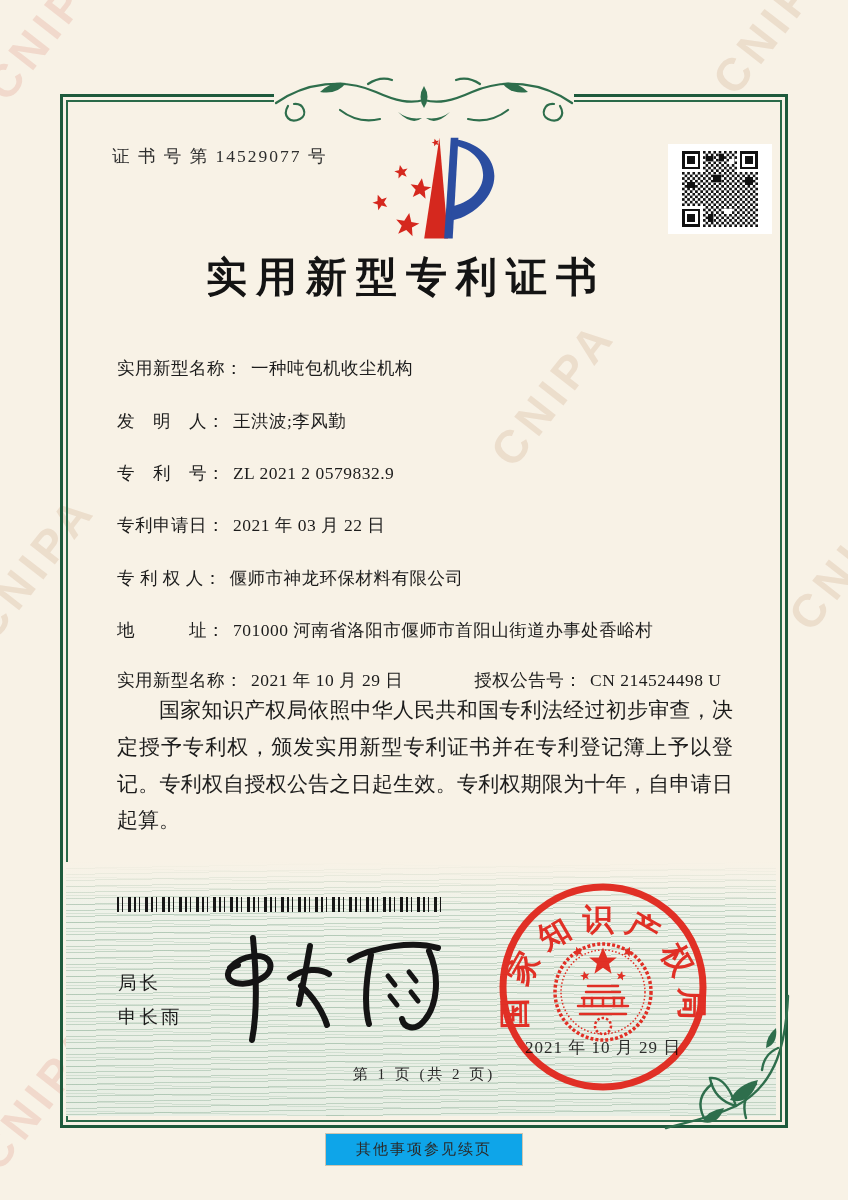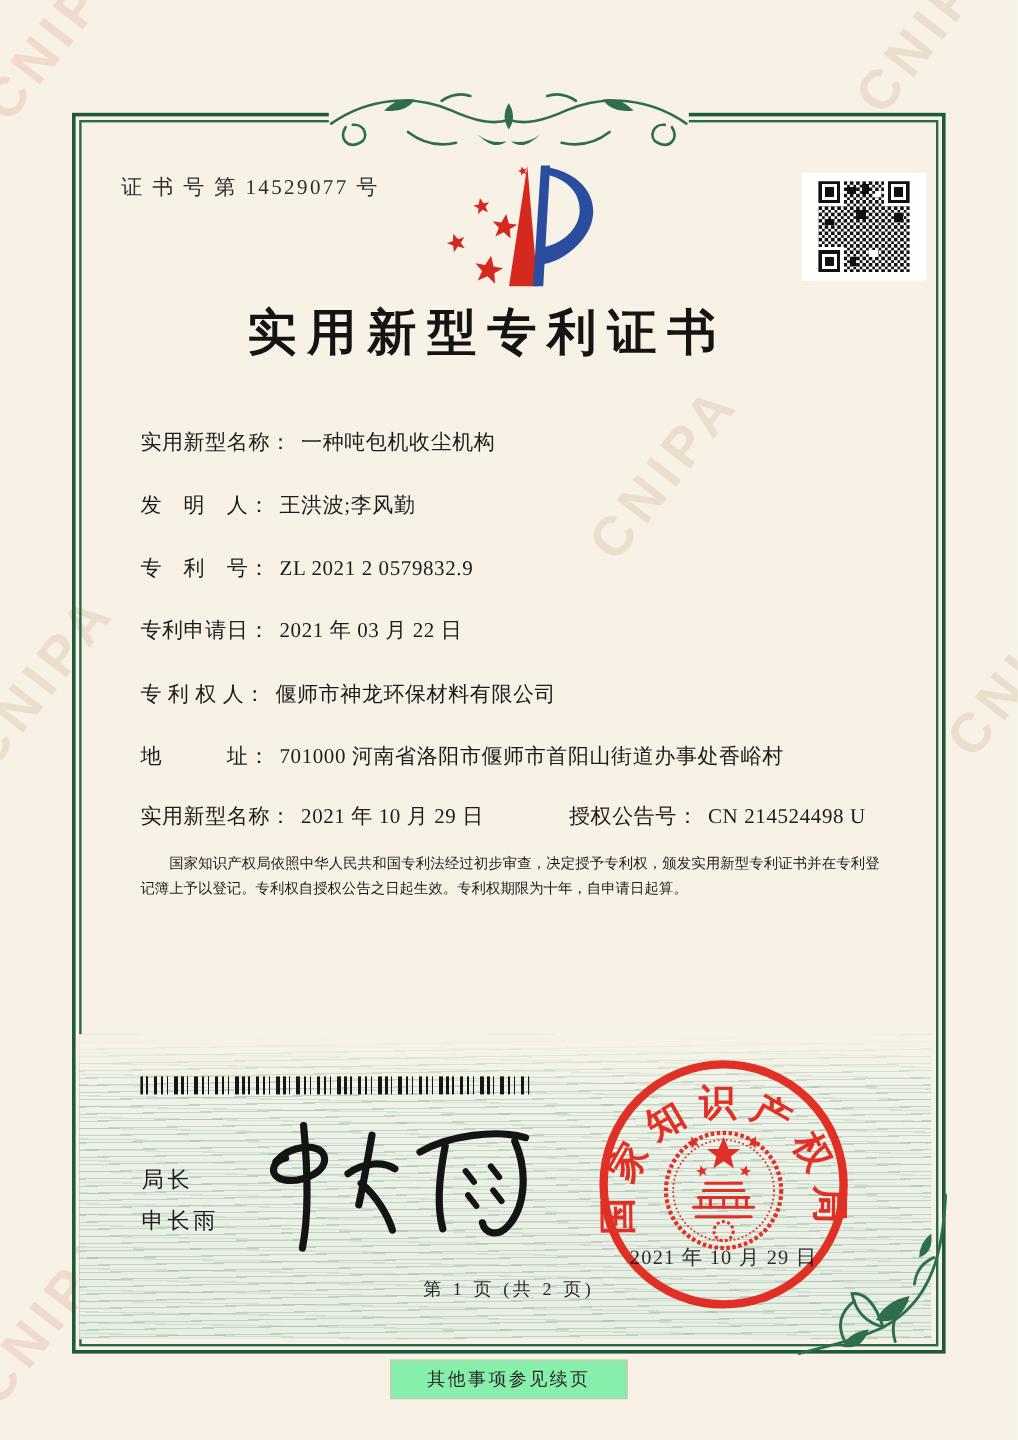"证 书 号 第 14529077" .cert-no { left: 101px -> 112px }
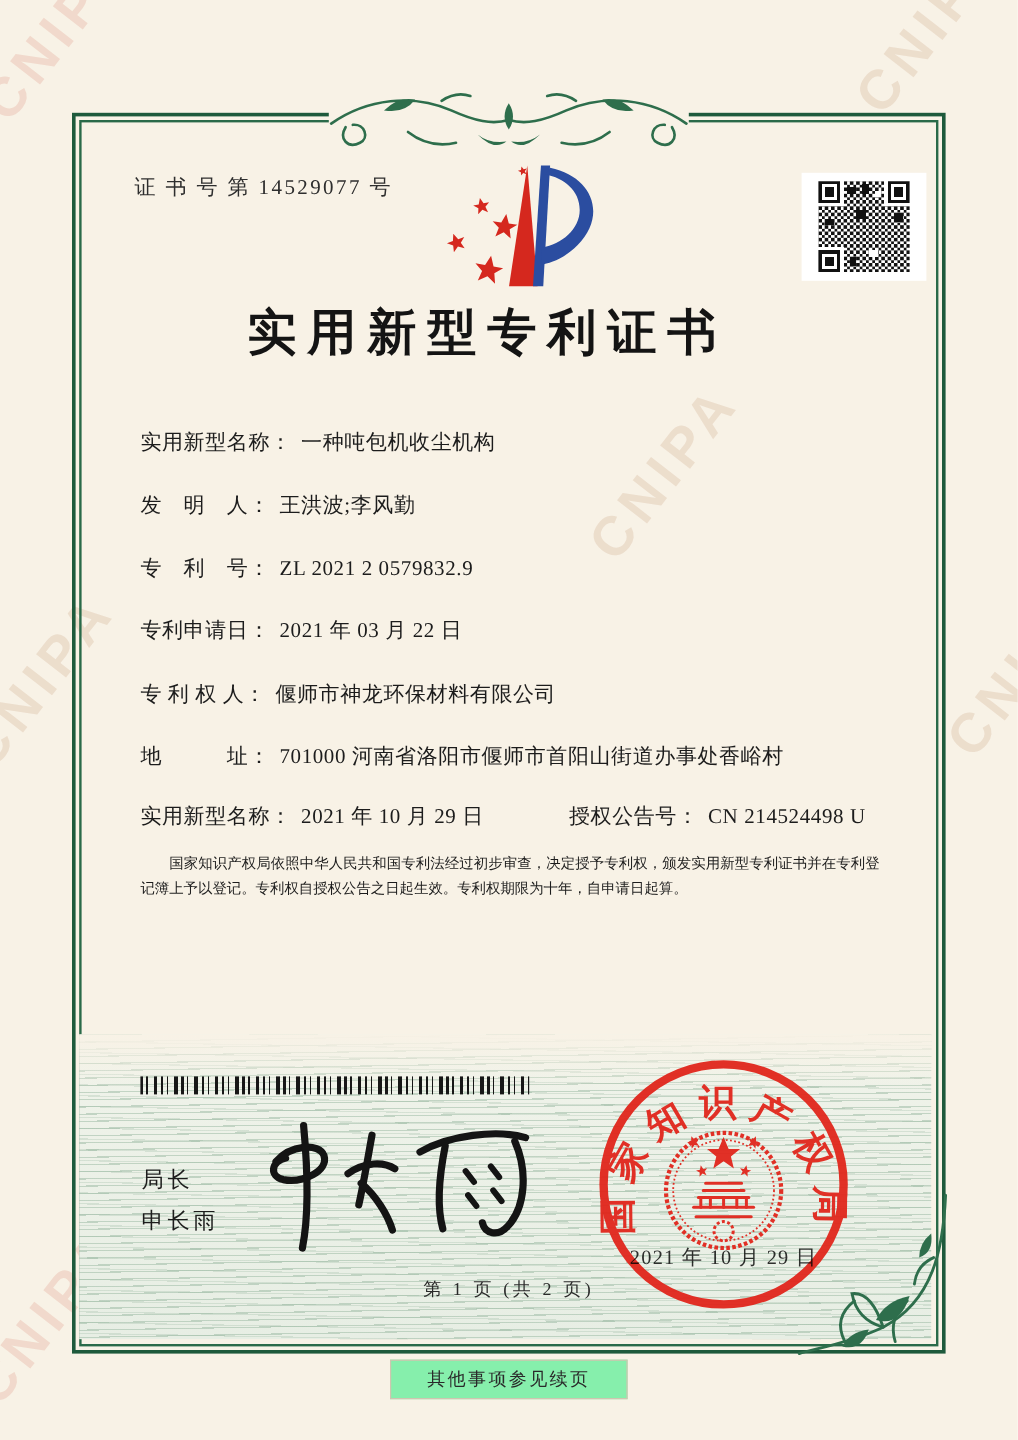"国家知识产权局依照中华人民共和国专利法经过初步审查，决定授予专利权，颁发实用新型" .bodytext { font-size: 12px -> 21px; top: 709px -> 692px }
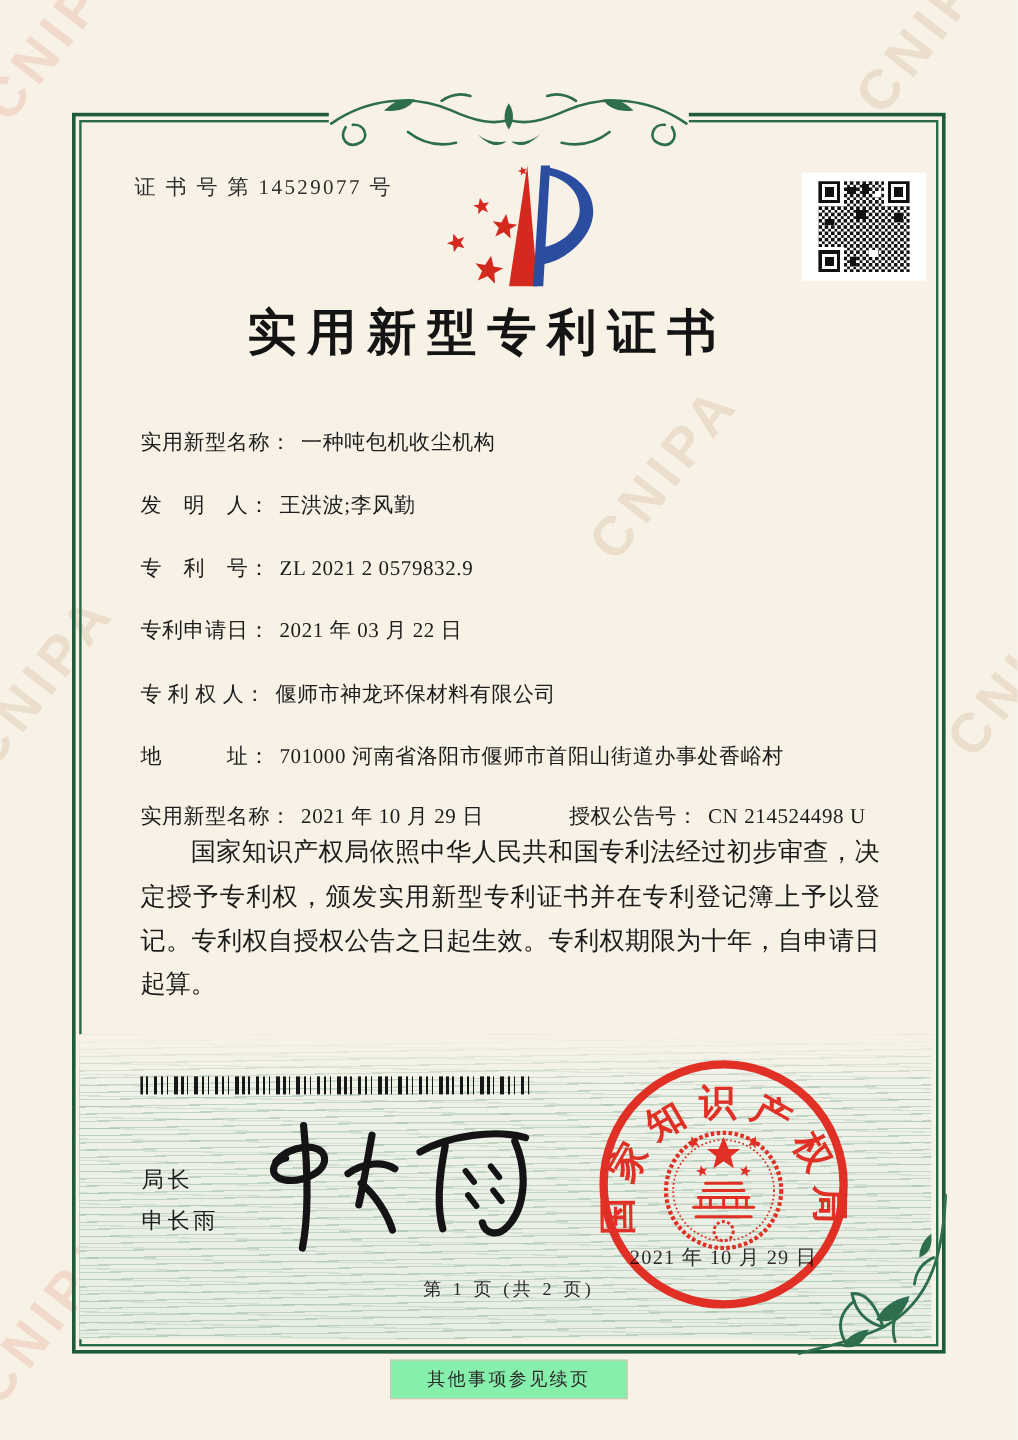"其他事项参见续页" .cont-note { background: #86efac -> #0ea5e9 }
